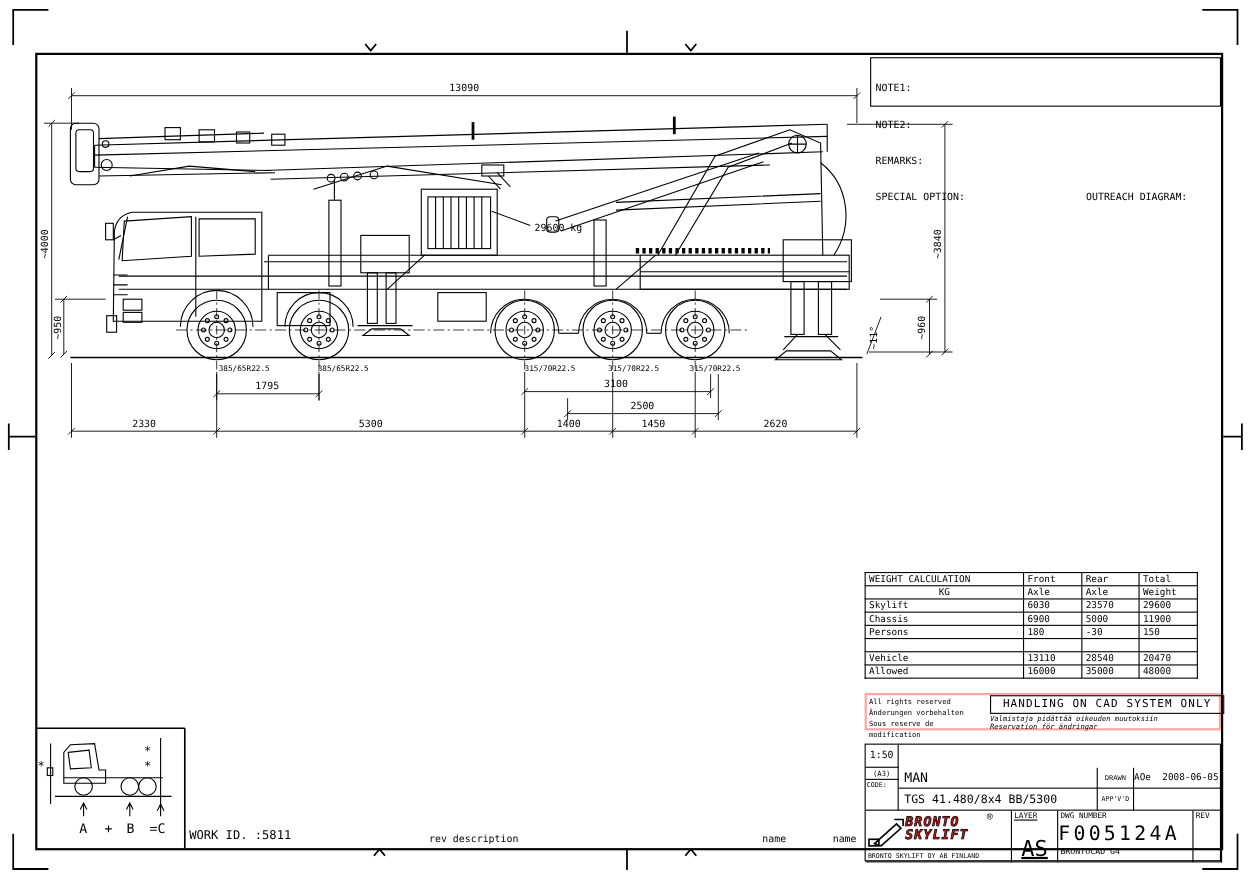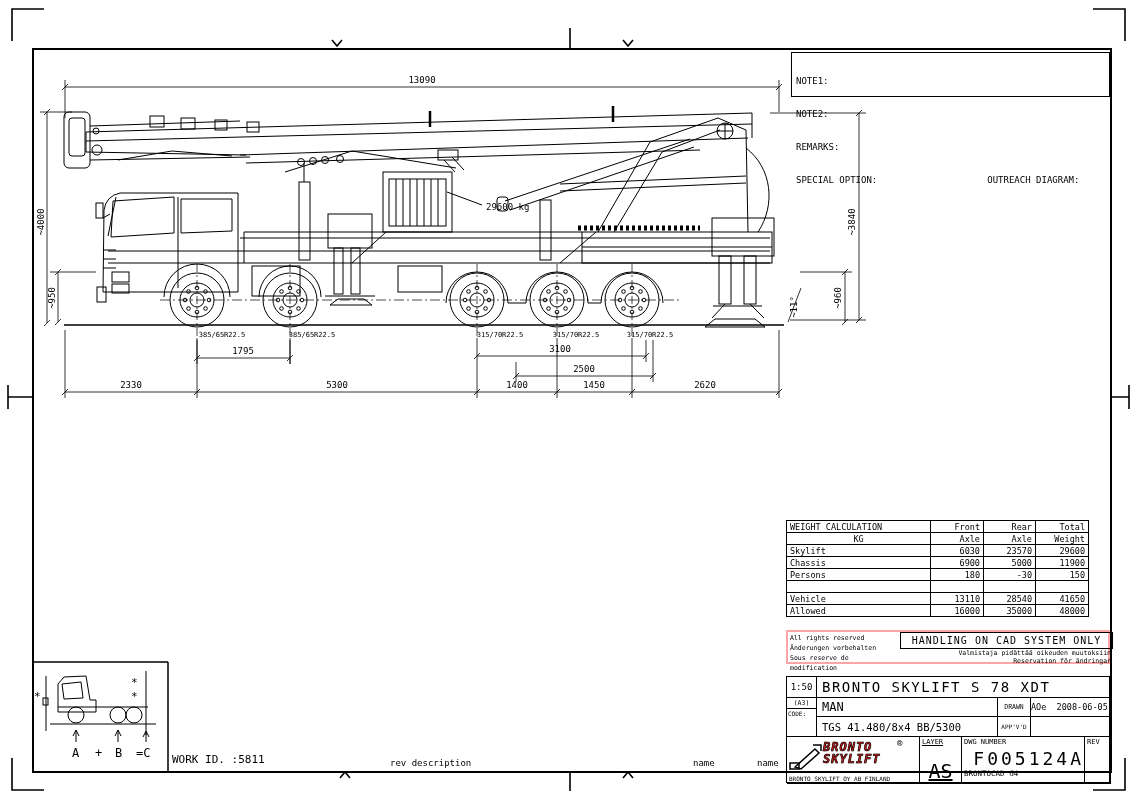"Front" table.weight td { text-align: right -> left }
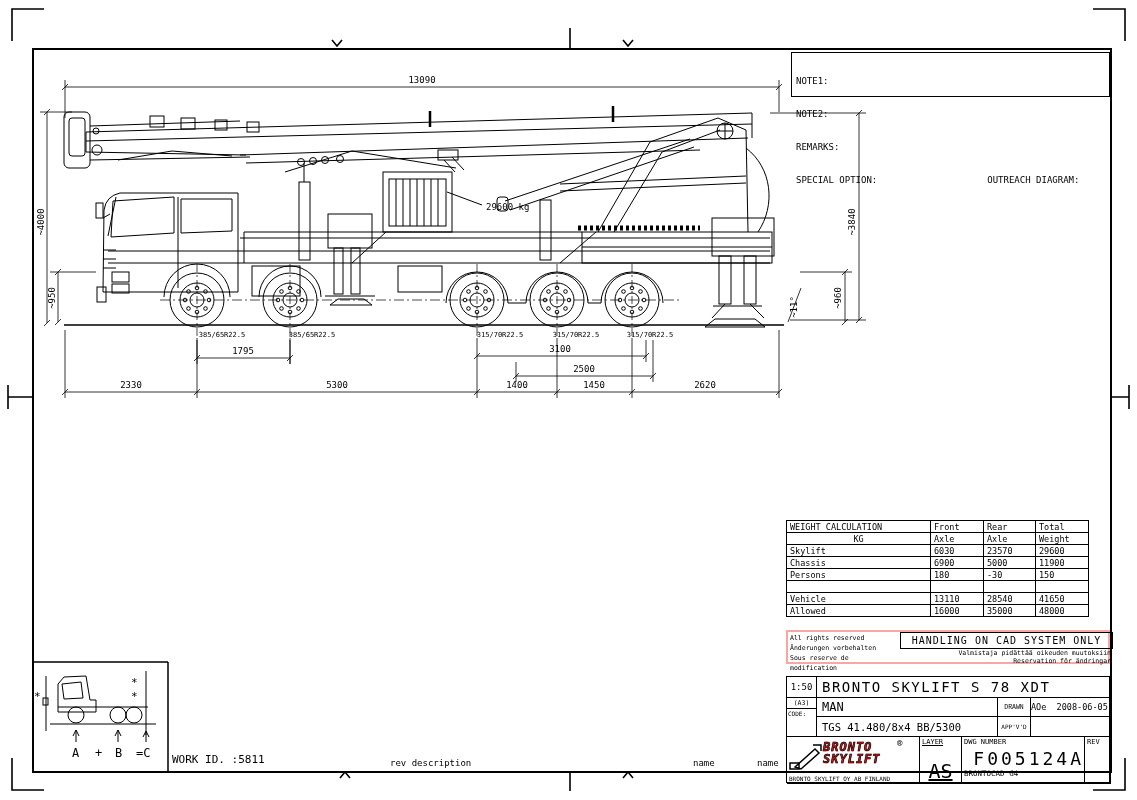"41650" td { text: 41650 -> 20470 }
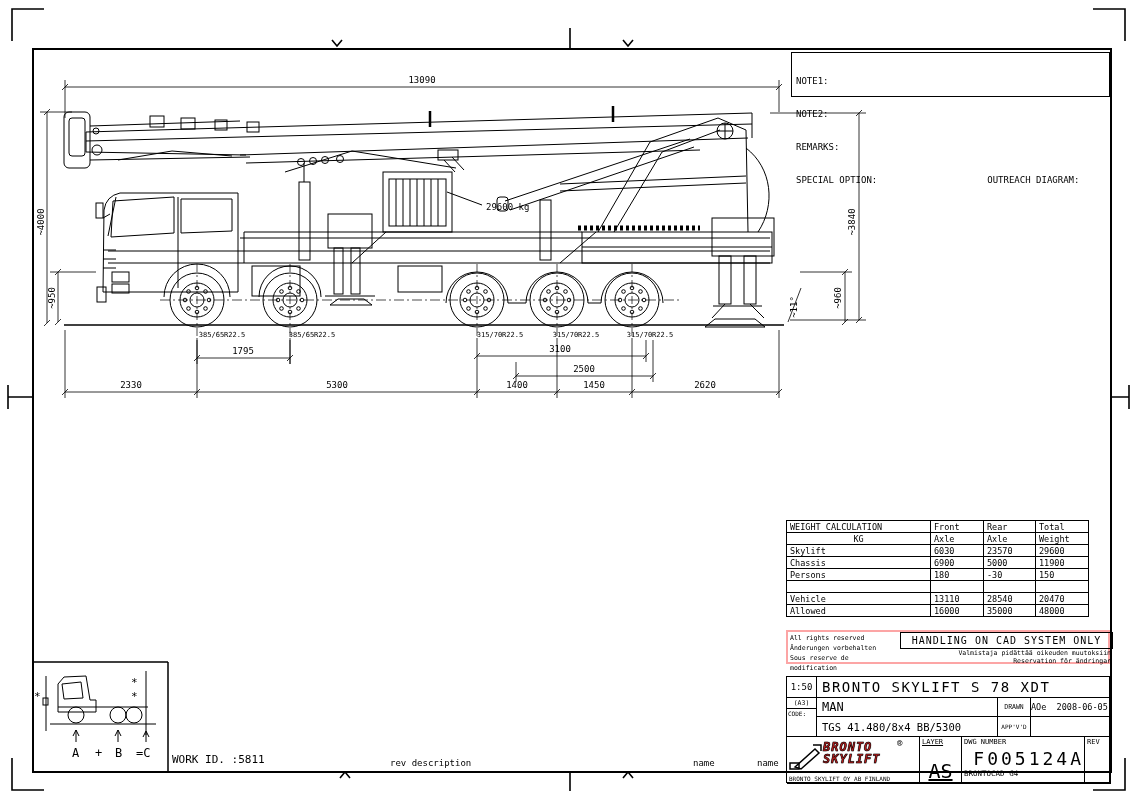"Valmistaja pidättää oikeuden muutoksiin" #legal .subs { font-style: none -> italic; text-align: right -> left }
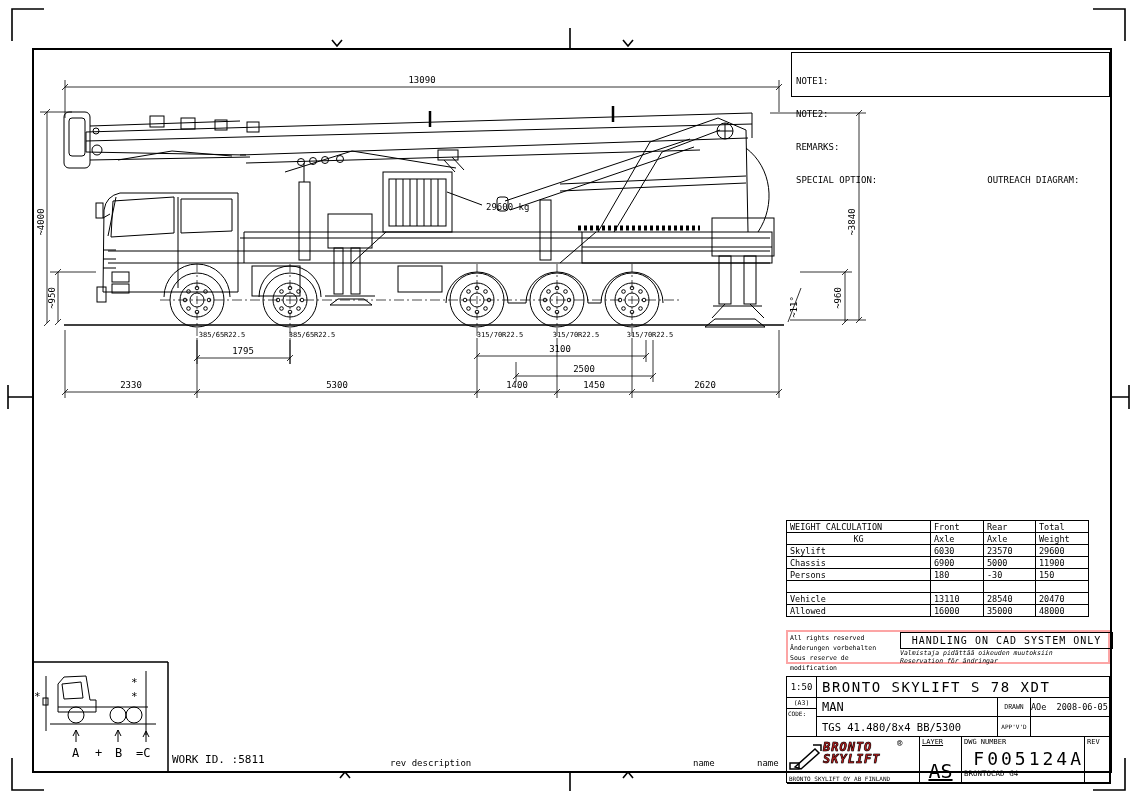"BRONTO SKYLIFT S 78 XDT" div.cell { html: <div>BRONTO SKYLIFT S 78 XDT</div> -> none }
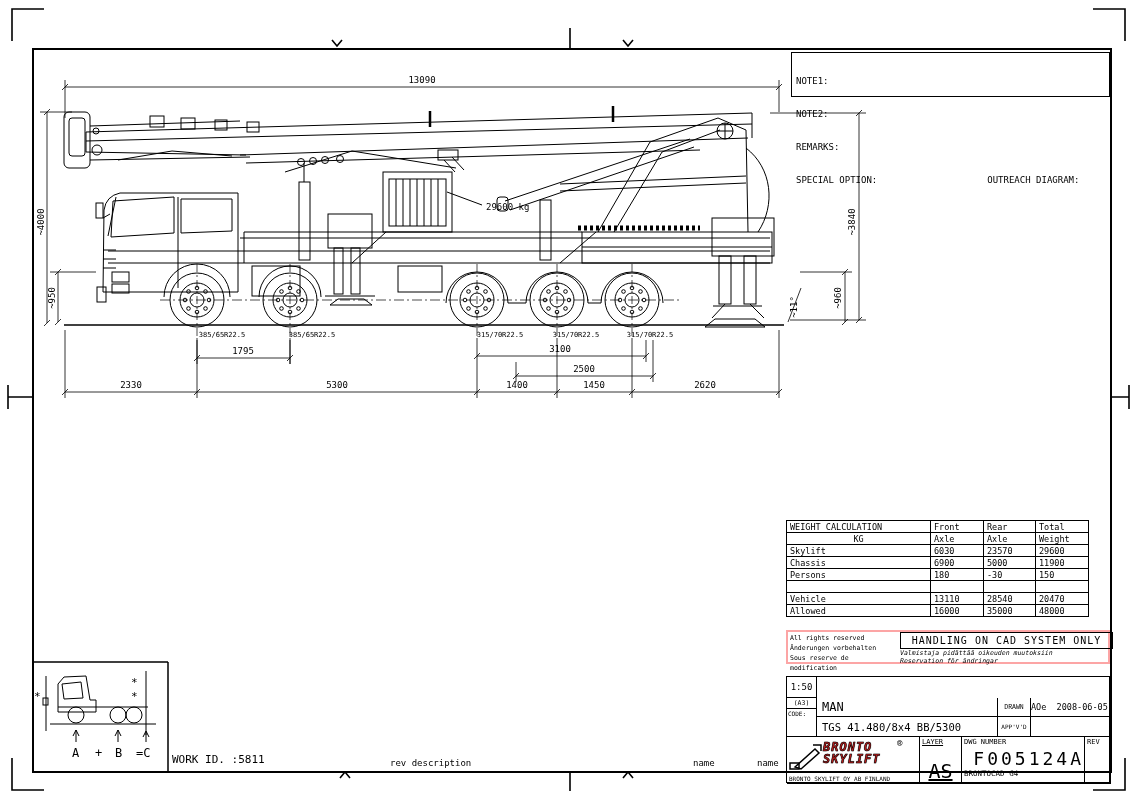"F005124A" .dwg-num { text-align: right -> left }
